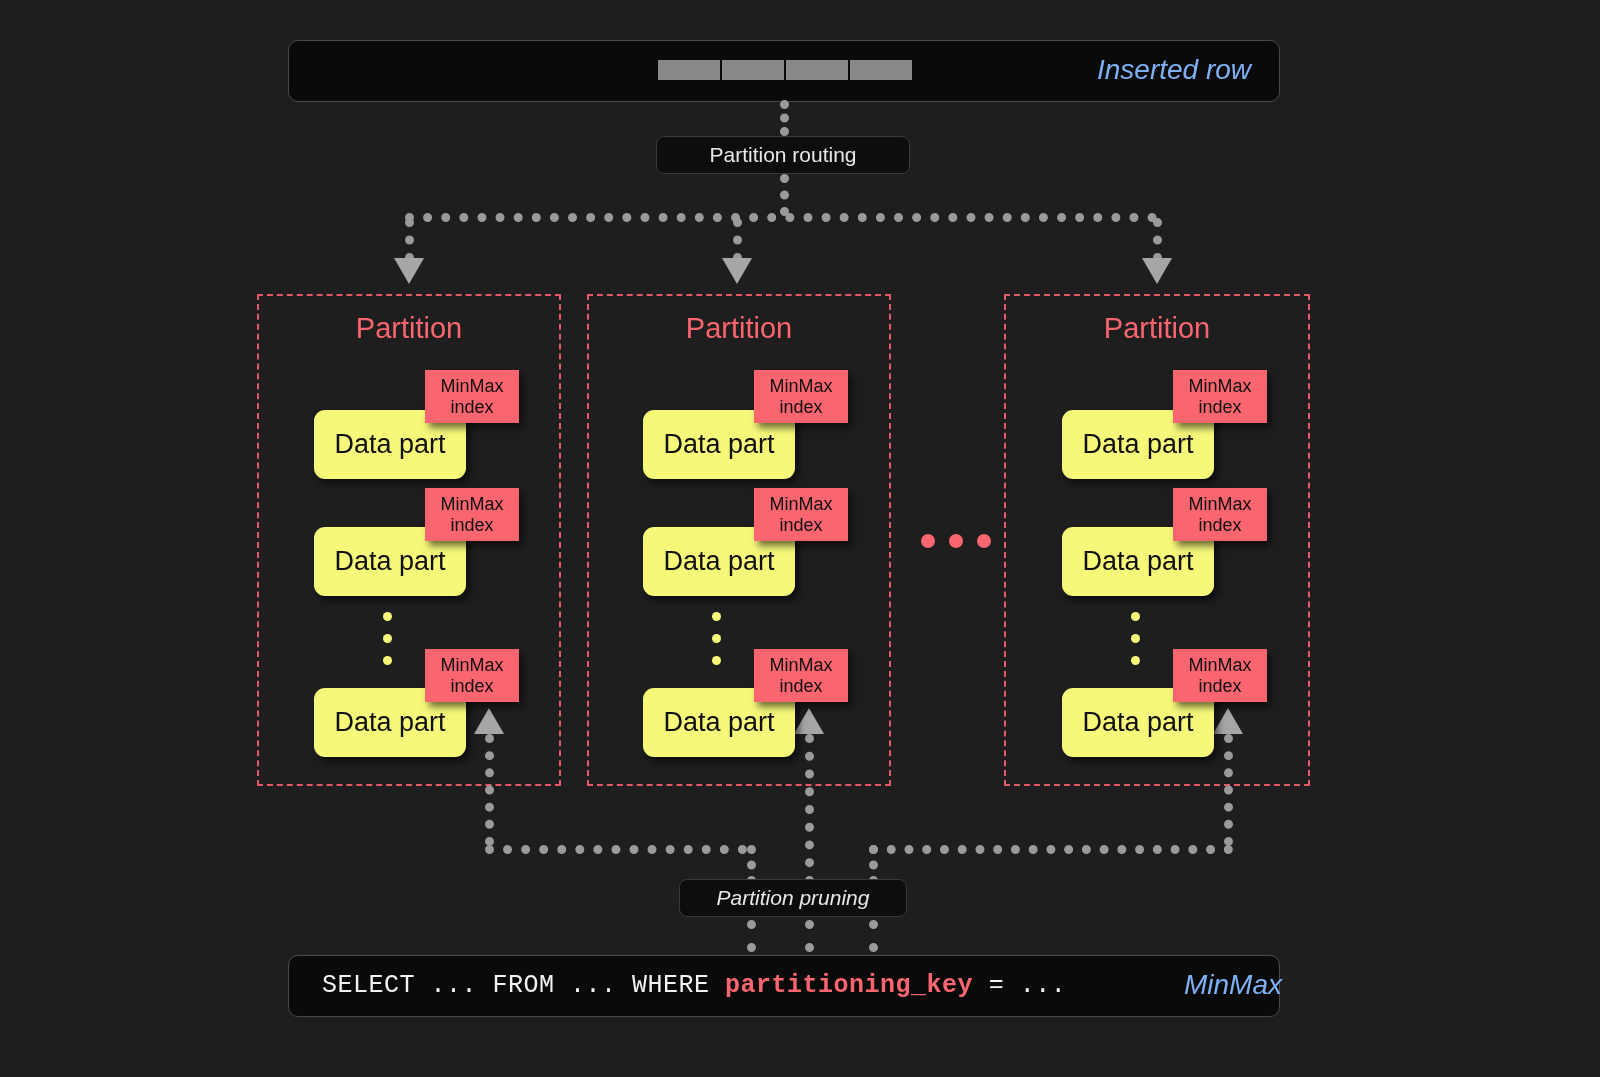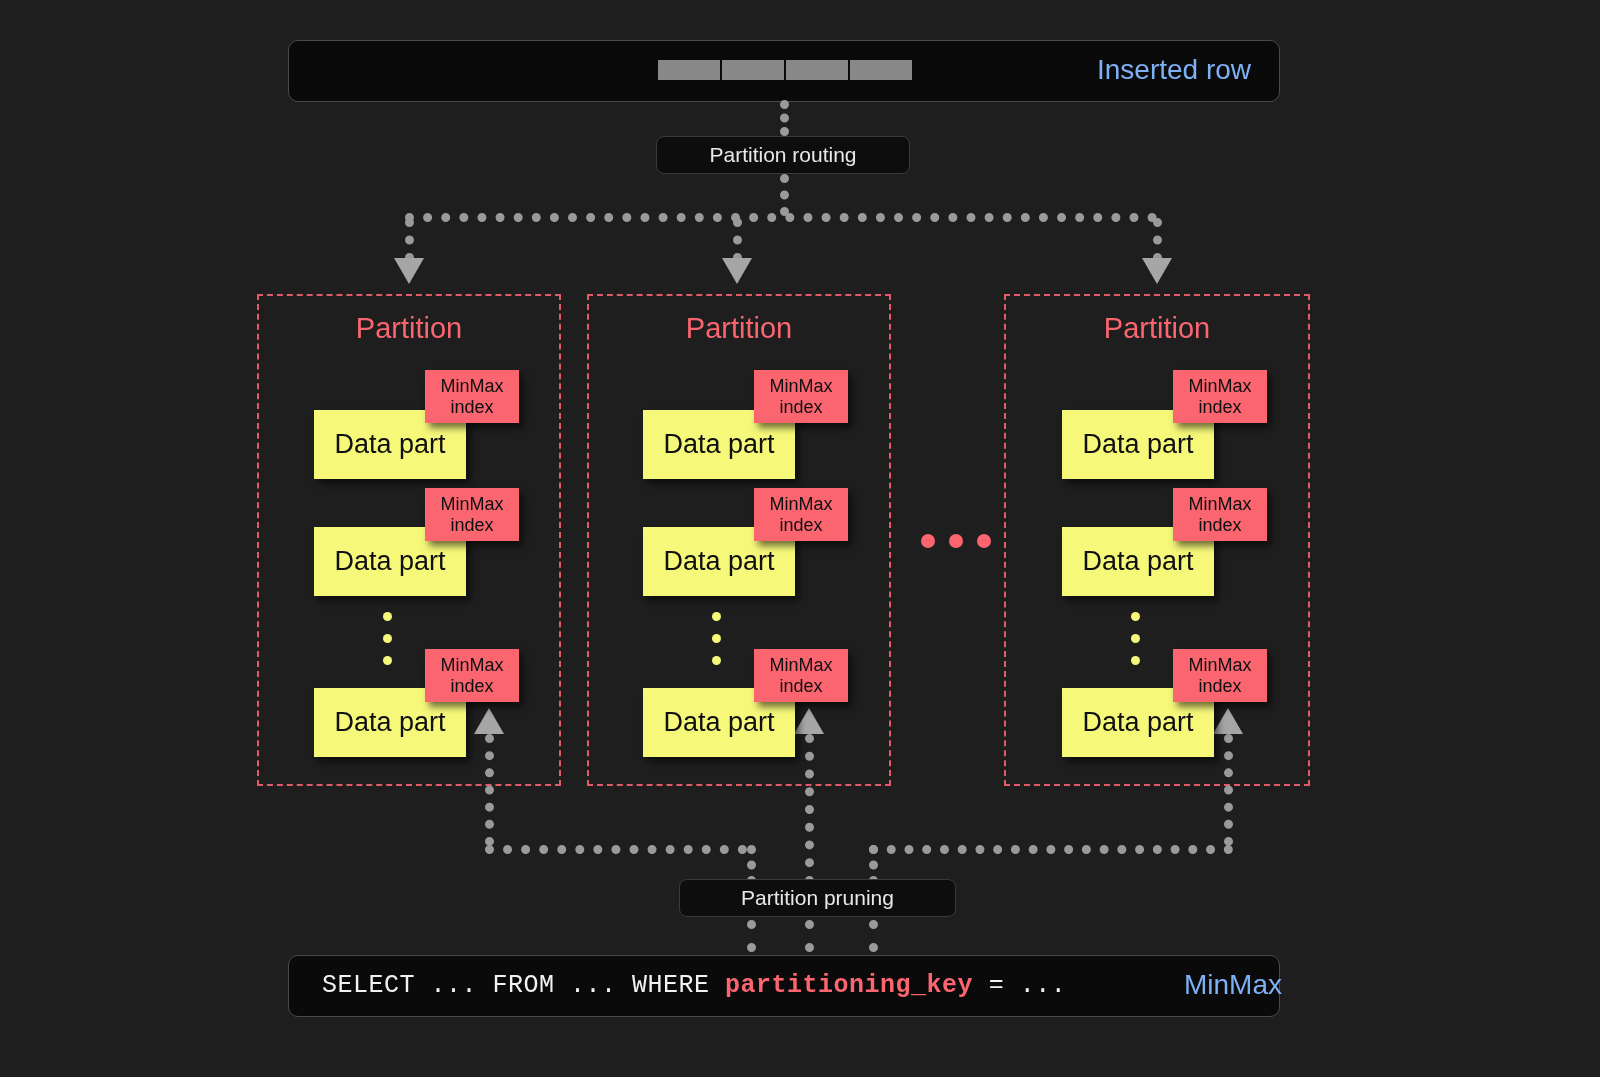"Inserted row" .corner-label { font-style: none -> italic }
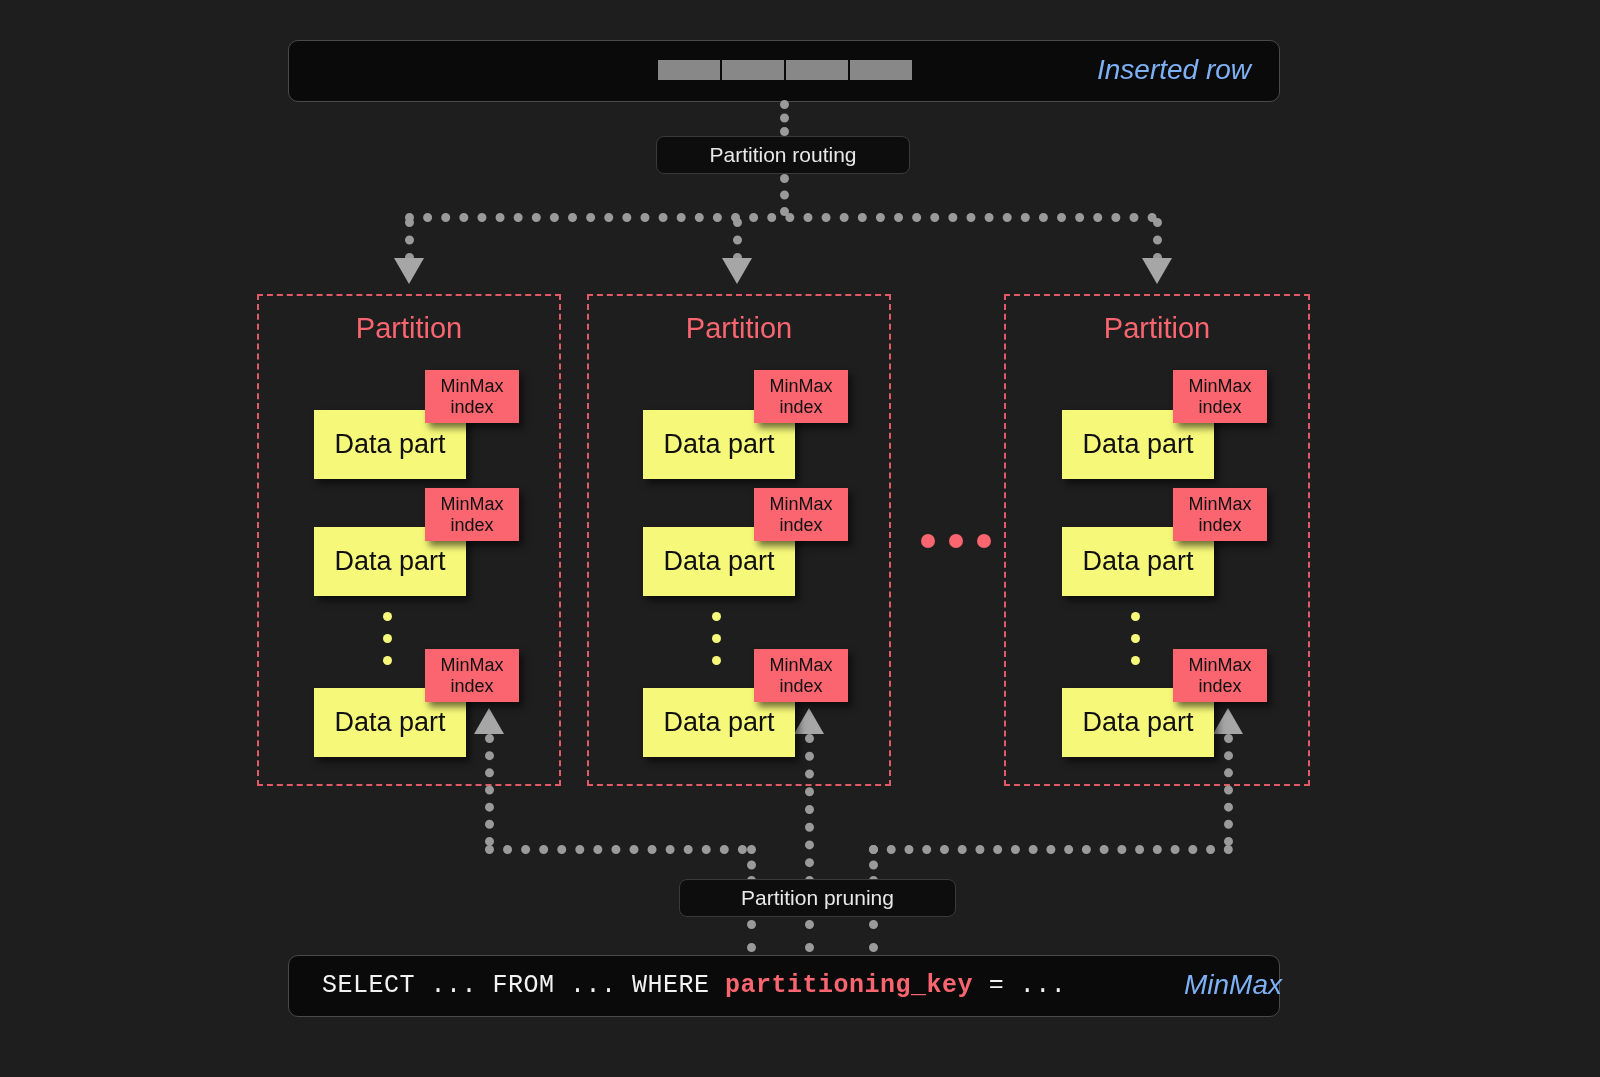"Data part" .data-part { border-radius: none -> 11px }
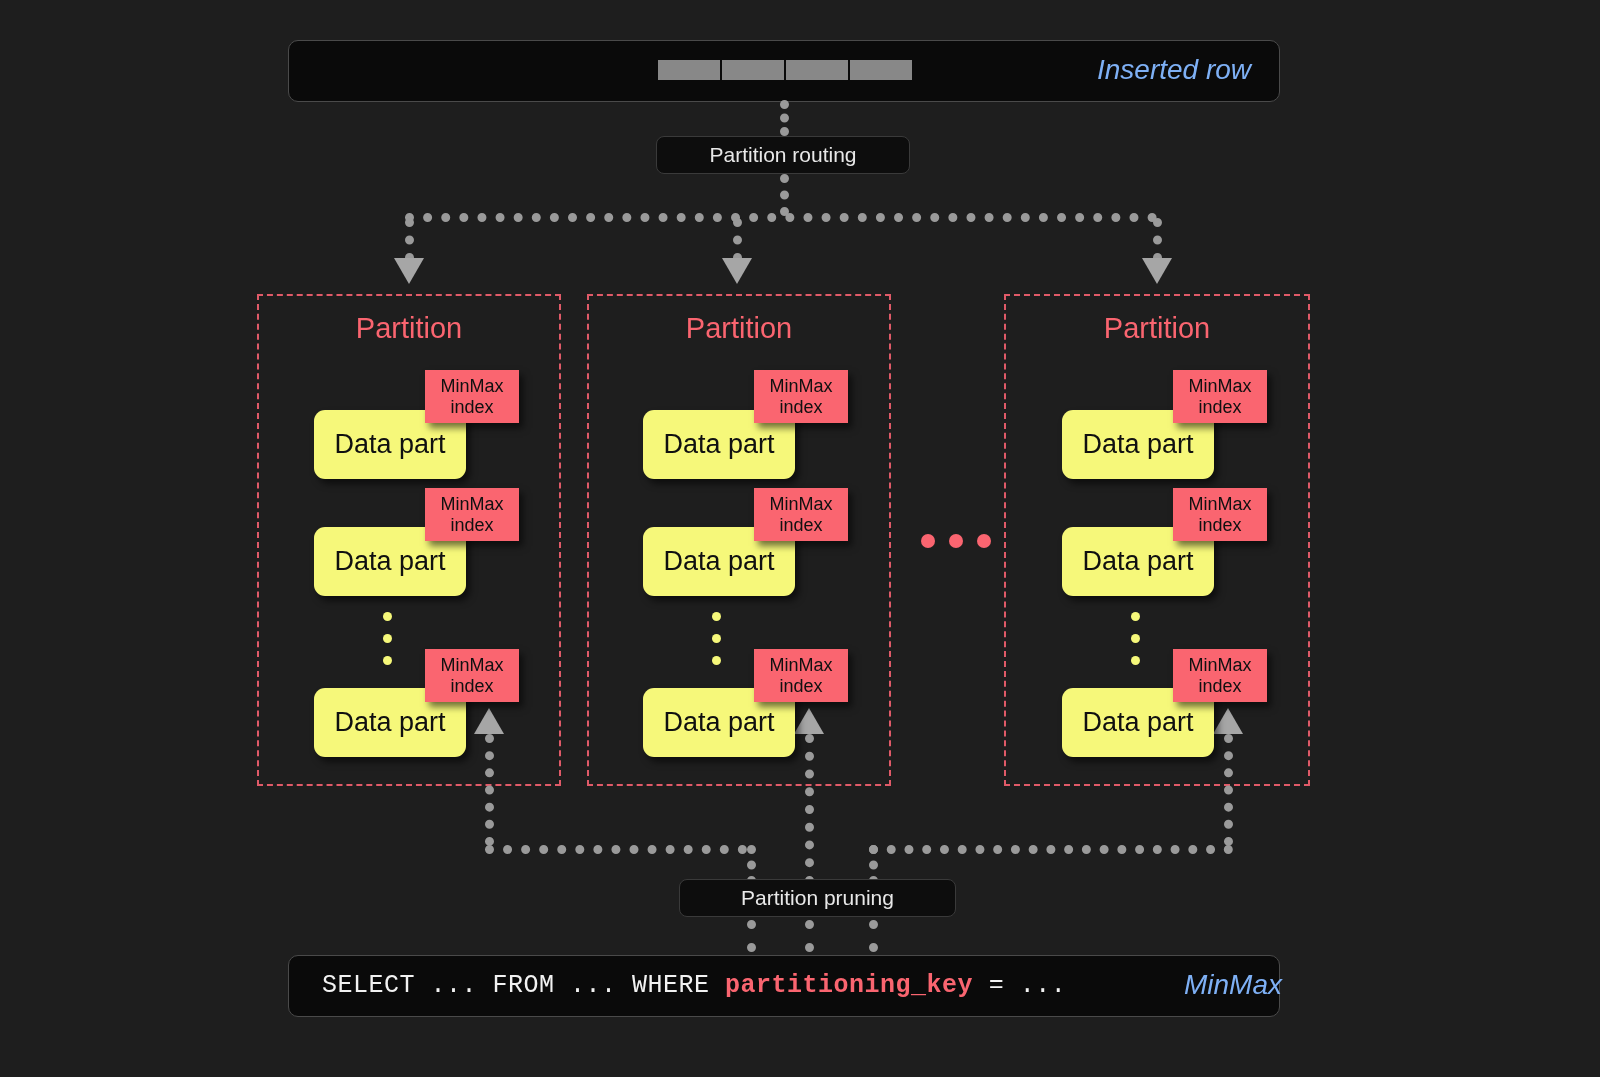"Partition pruning" div.panel-pill { font-style: none -> italic; width: 277px -> 228px }
